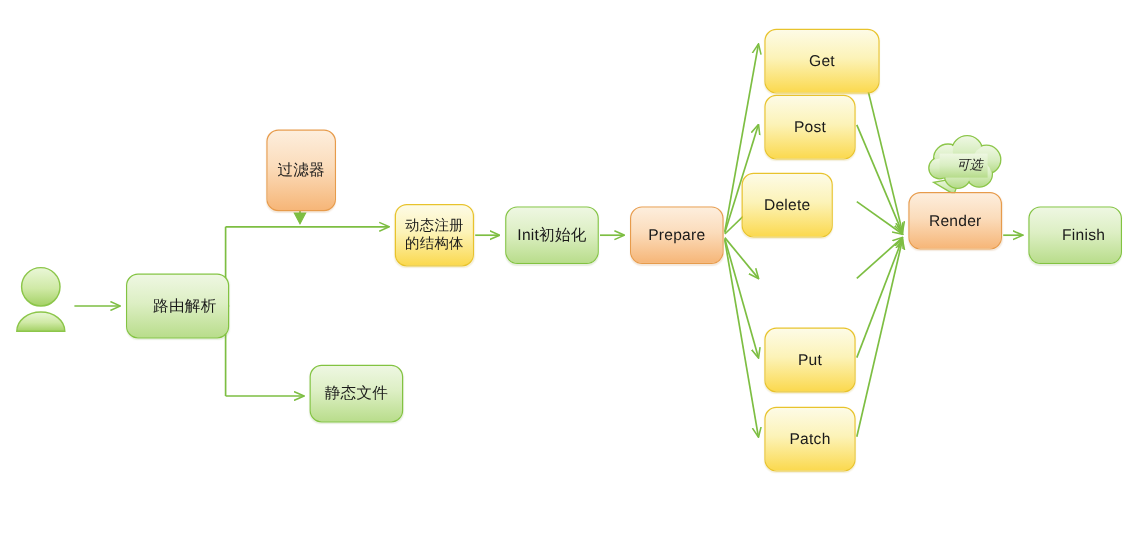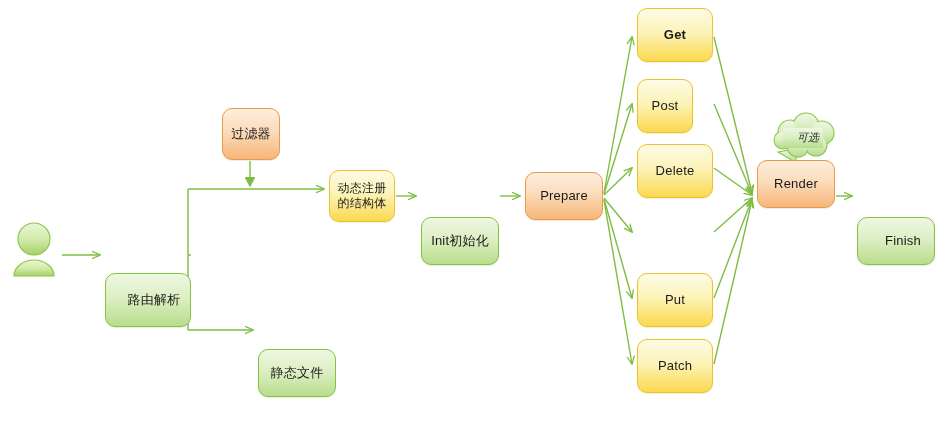"Get" div.node { font-weight: bold -> none; top: 8px -> 24px; width: 76px -> 96px }
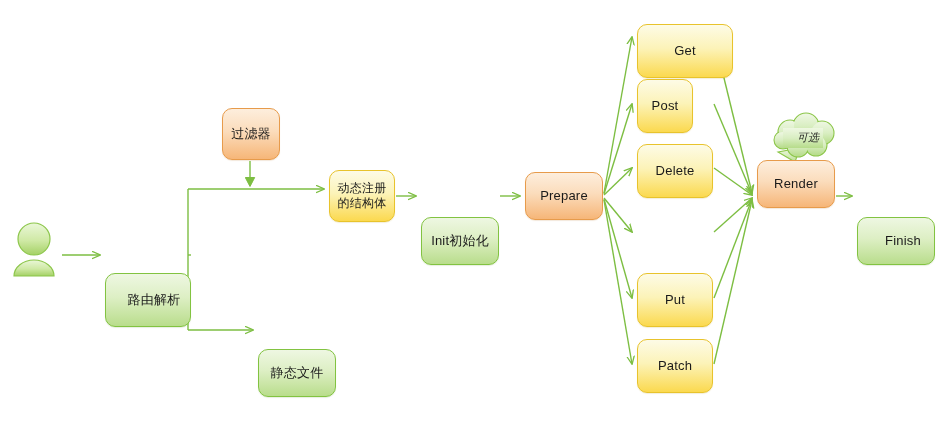"Post" div.node { width: 56px -> 76px }
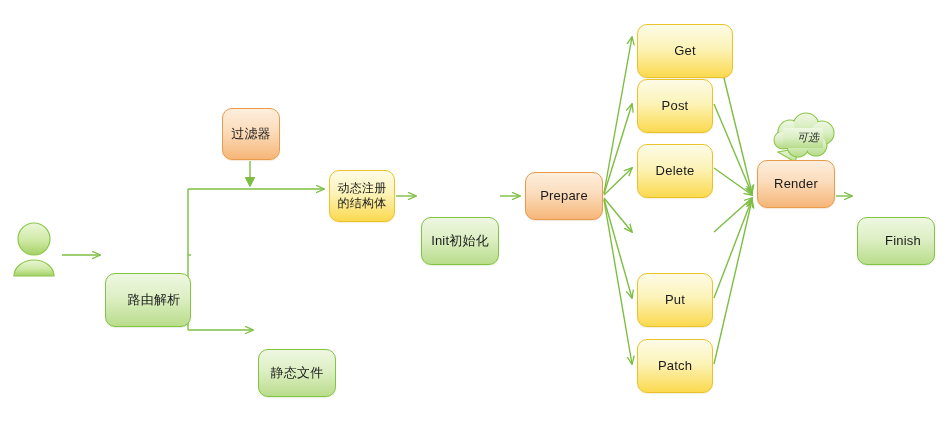"过滤器" div.node { height: 52px -> 68px }
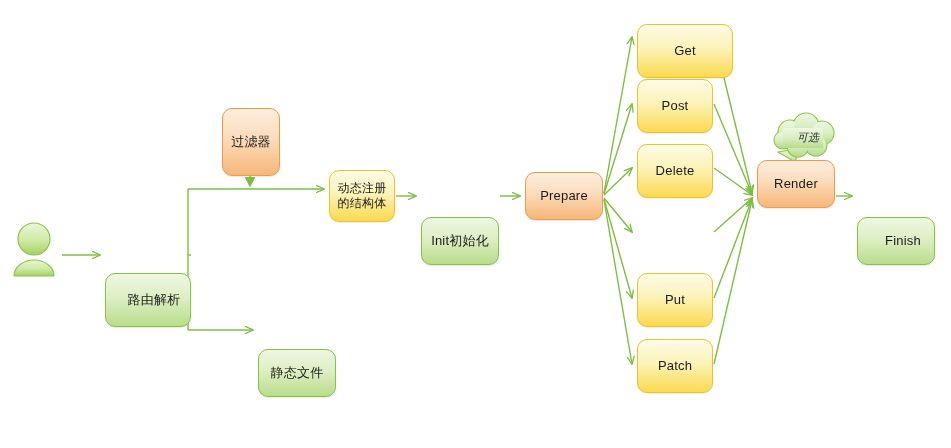"Delete" div.node { left: 637px -> 618px }
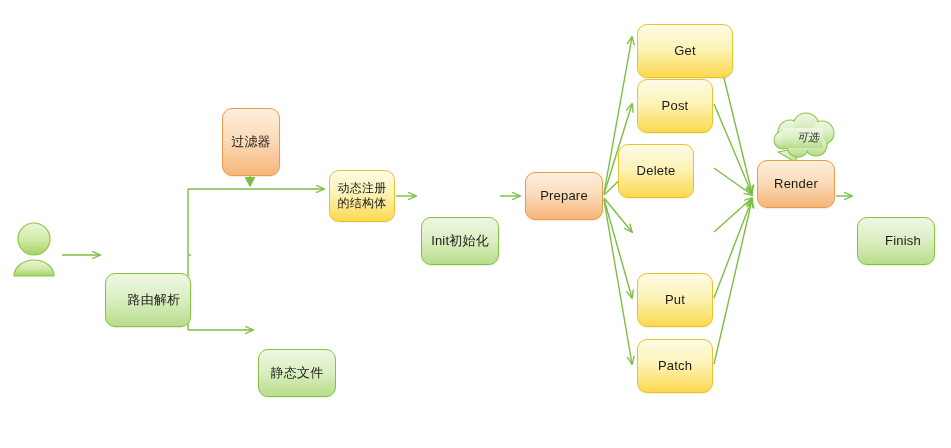"Init初始化" .node-green { margin-top: 45px -> none }
